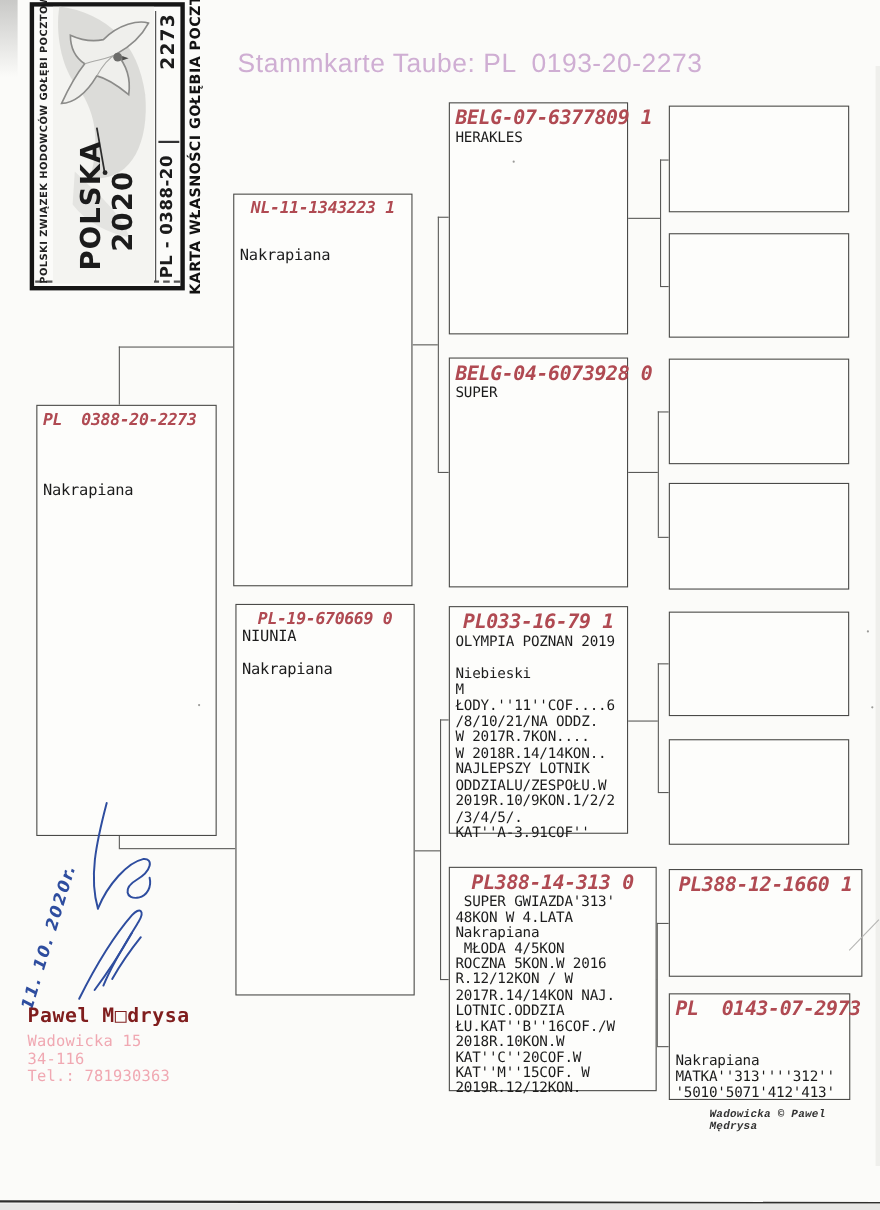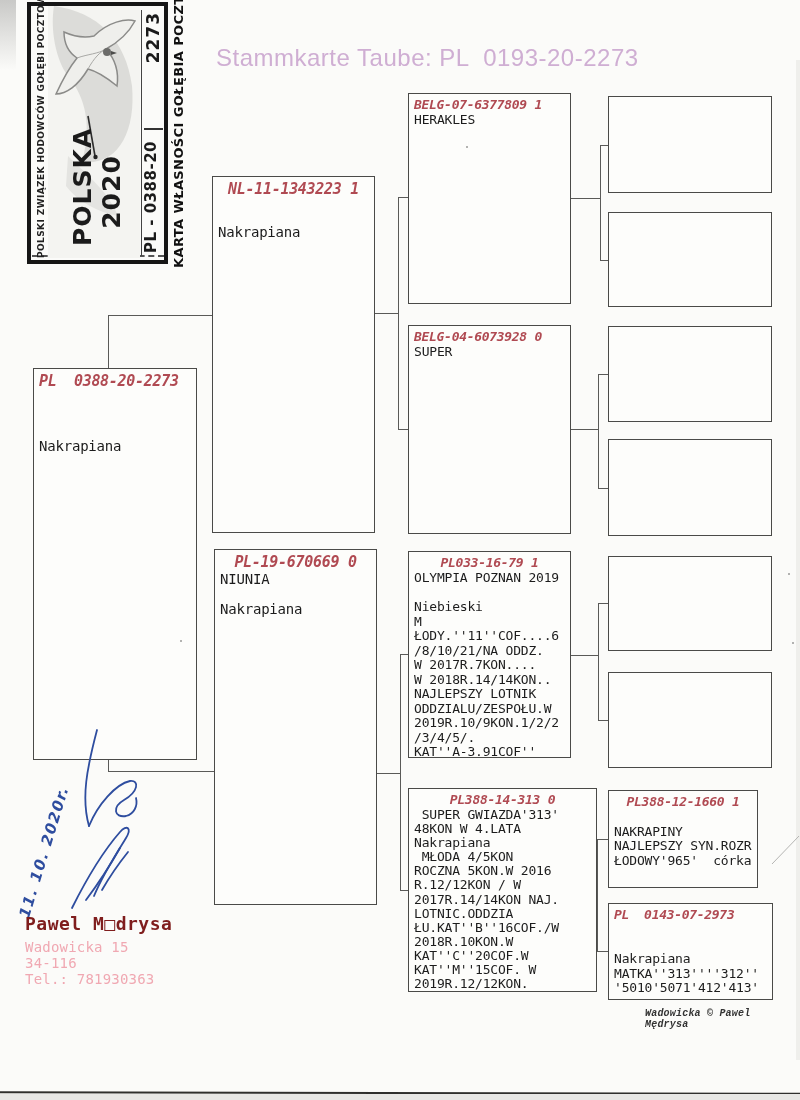"BELG-07-6377809 1" .ring.sm { font-size: 13px -> 18px }
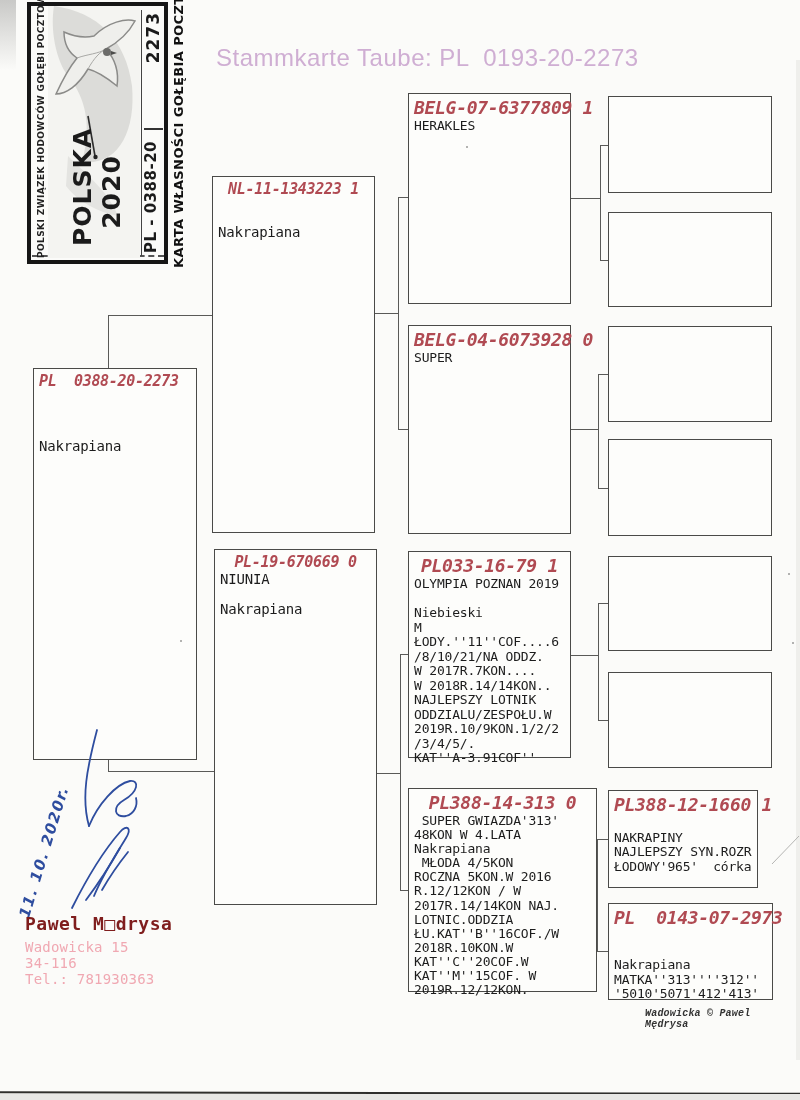"PL388-12-1660 1" div.pbox { width: 150px -> 176px }
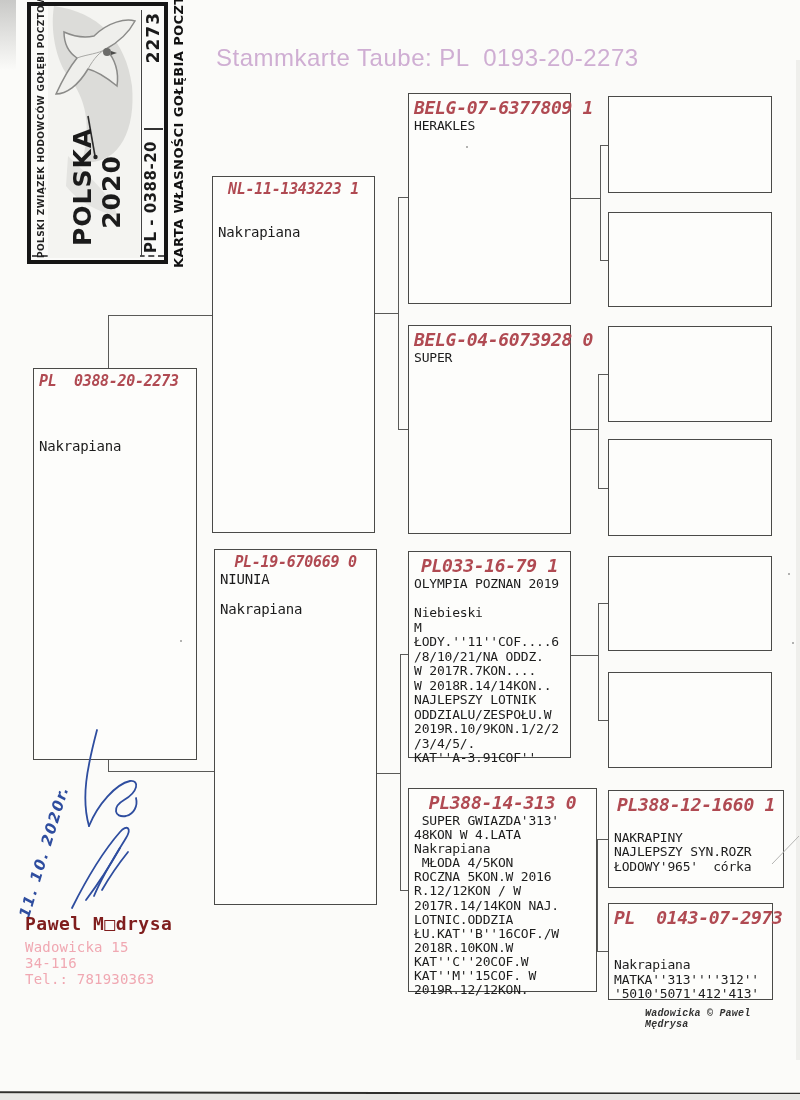"NAKRAPINY" div.pbody { html: <div> NAKRAPINY NAJLEPSZY SYN.ROZR ŁODOWY'965' córka</div> -> none }
